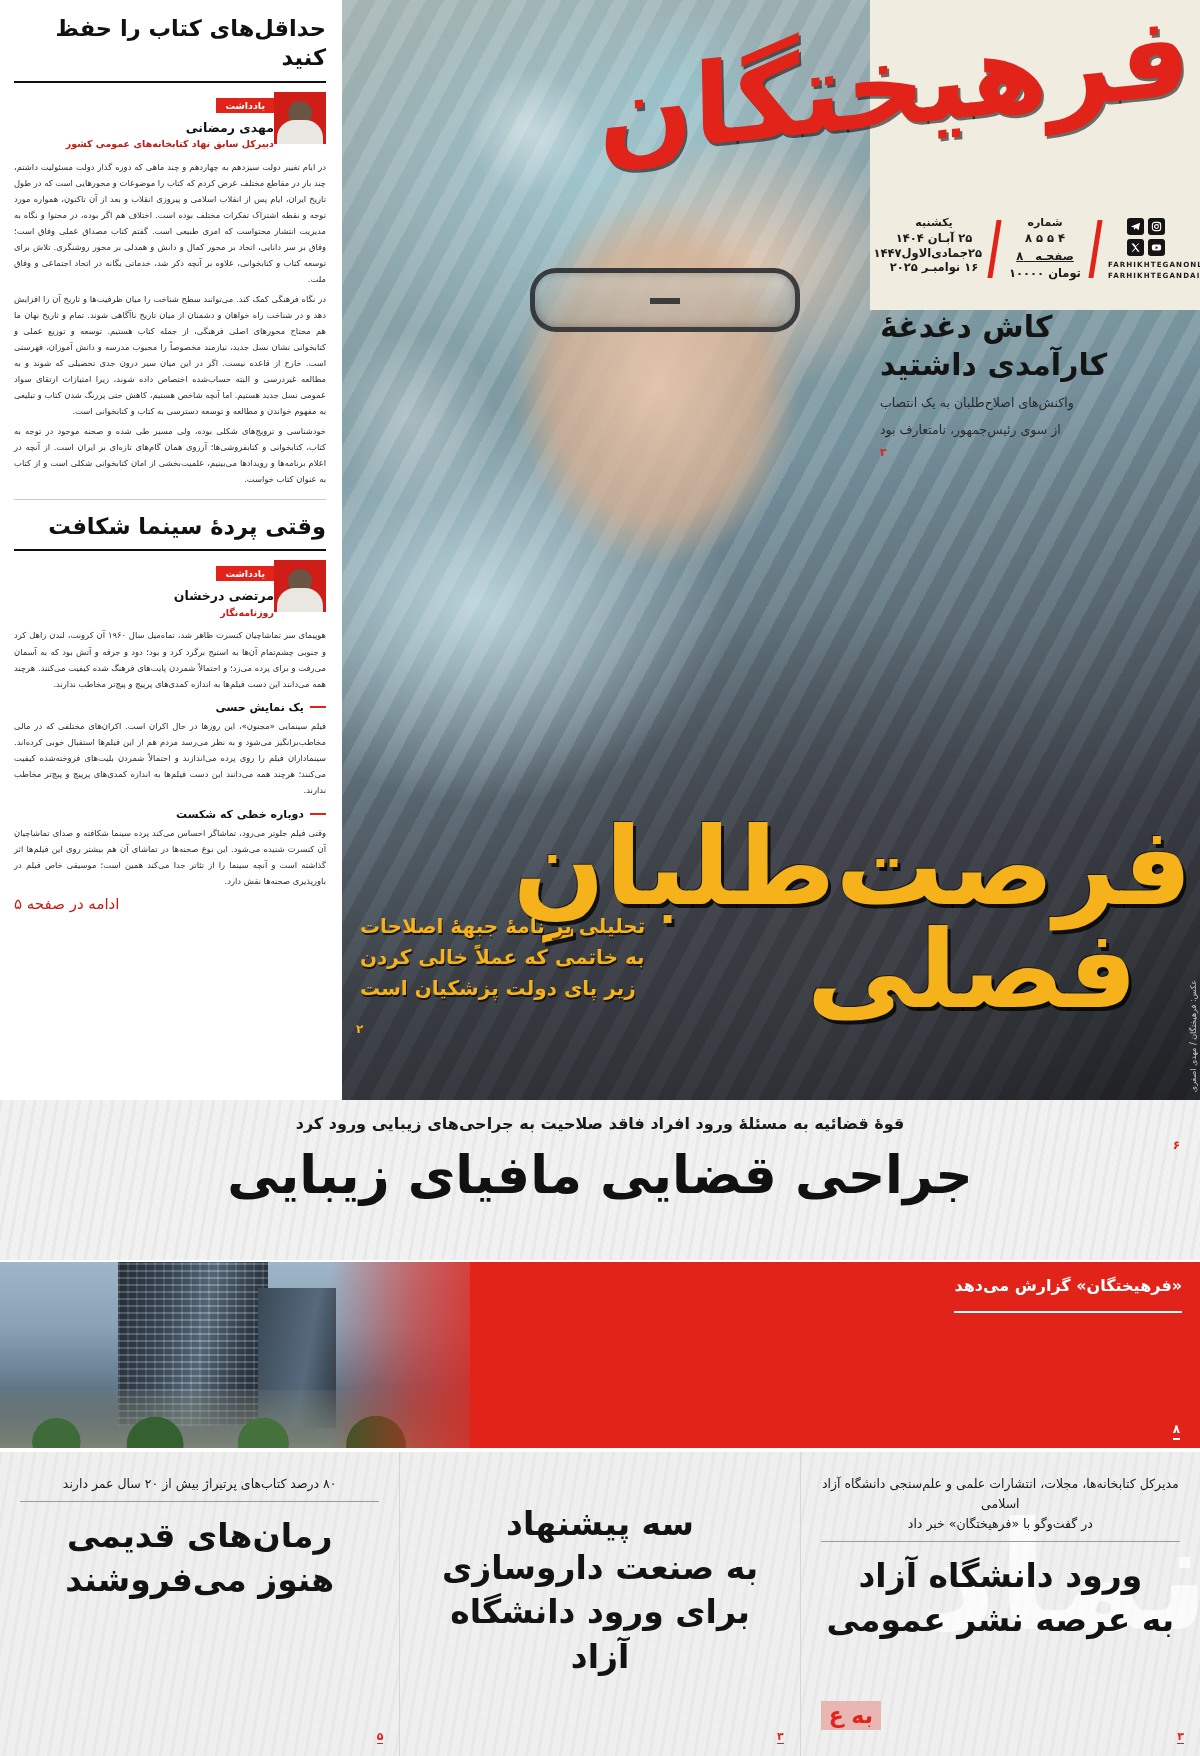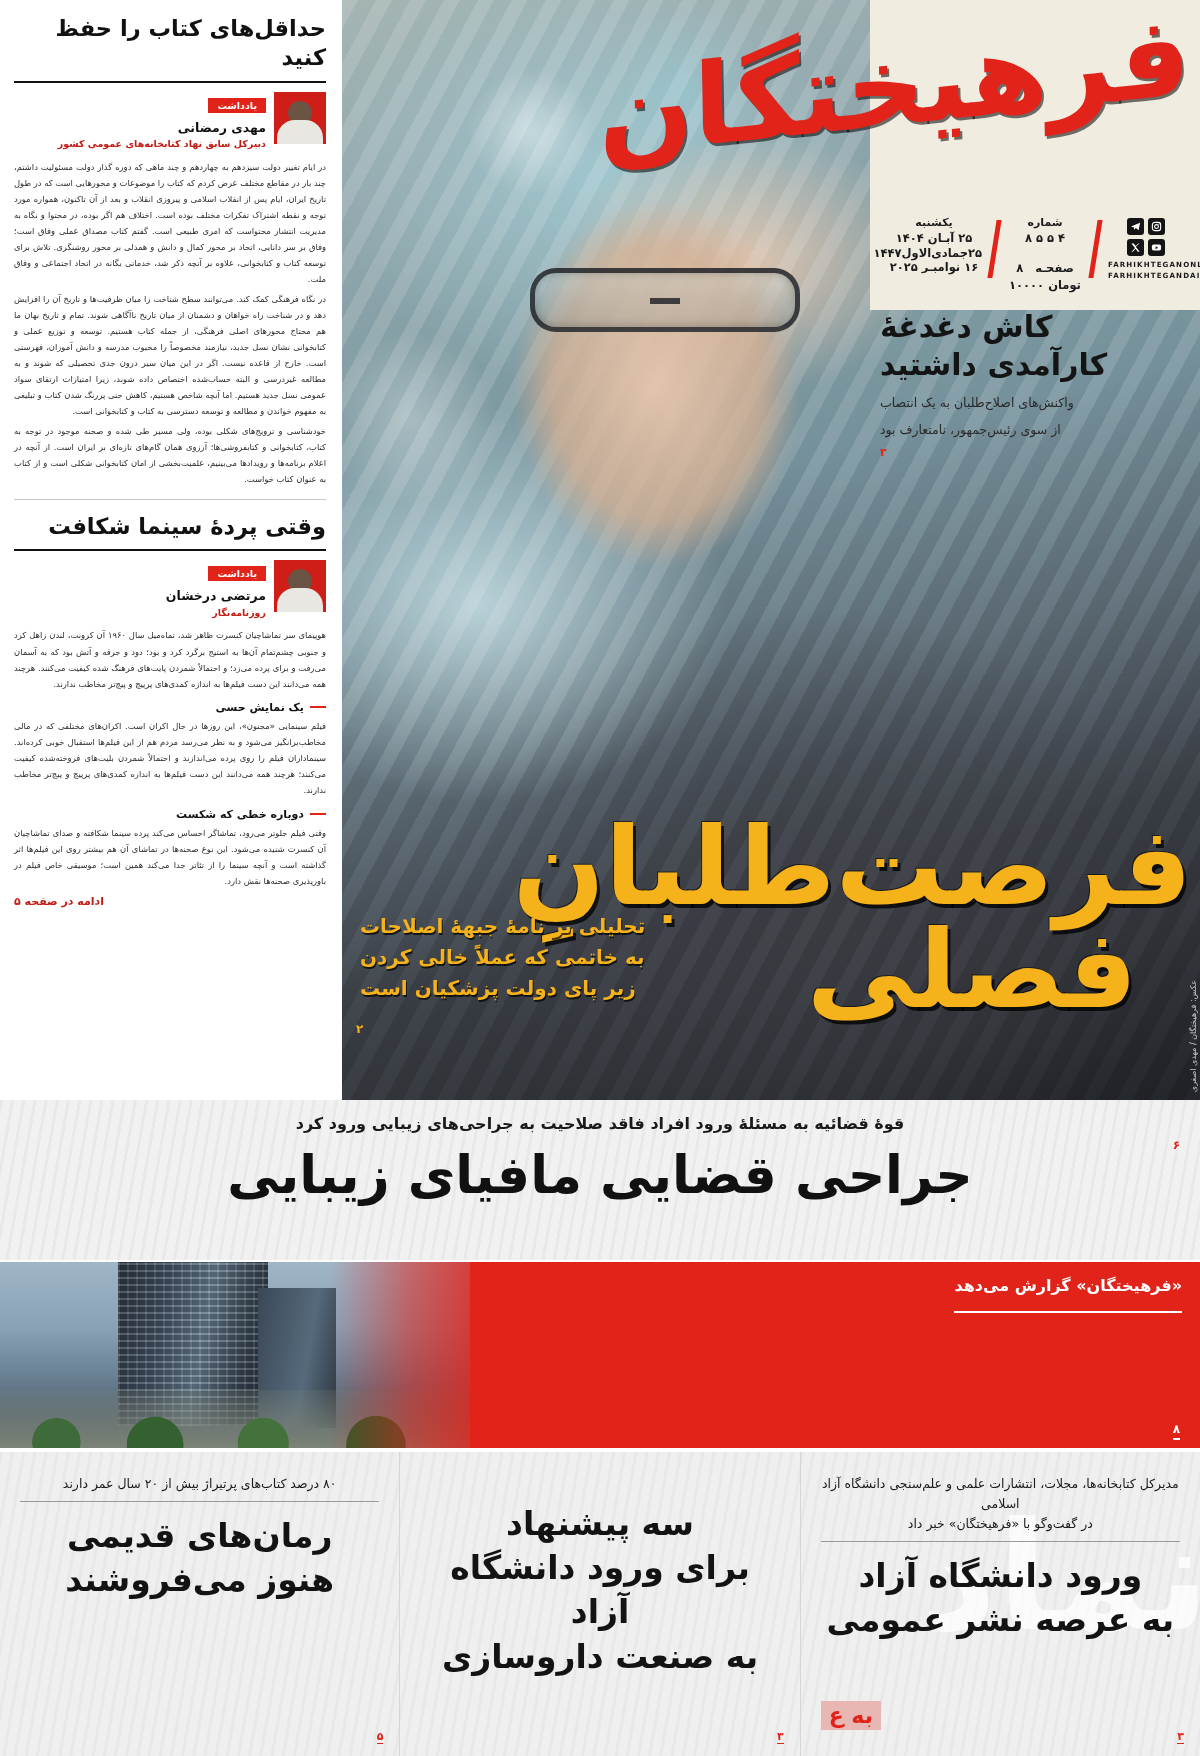"یادداشت" .byline { gap: 8px -> none }
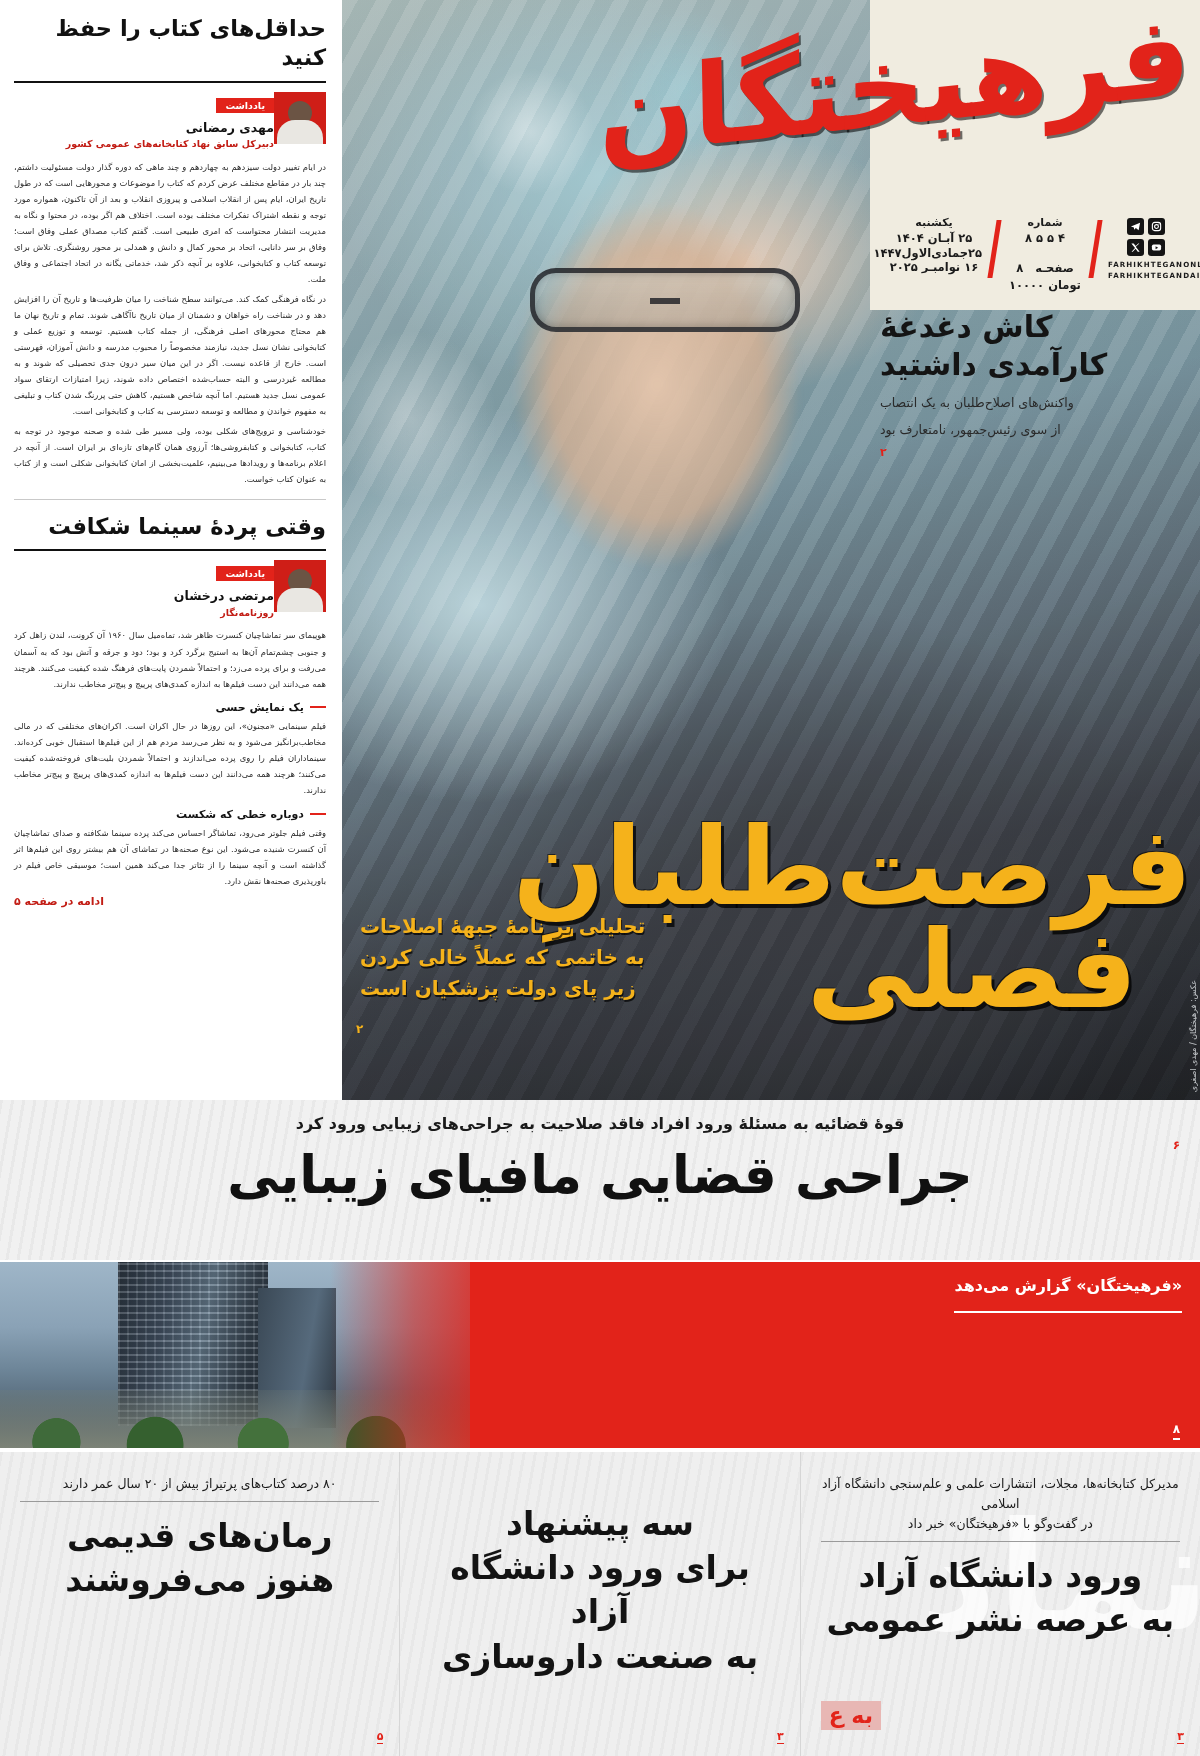"صفحـه ۸" div.ln { margin-top: 15px -> 3px; text-decoration: none -> underline }
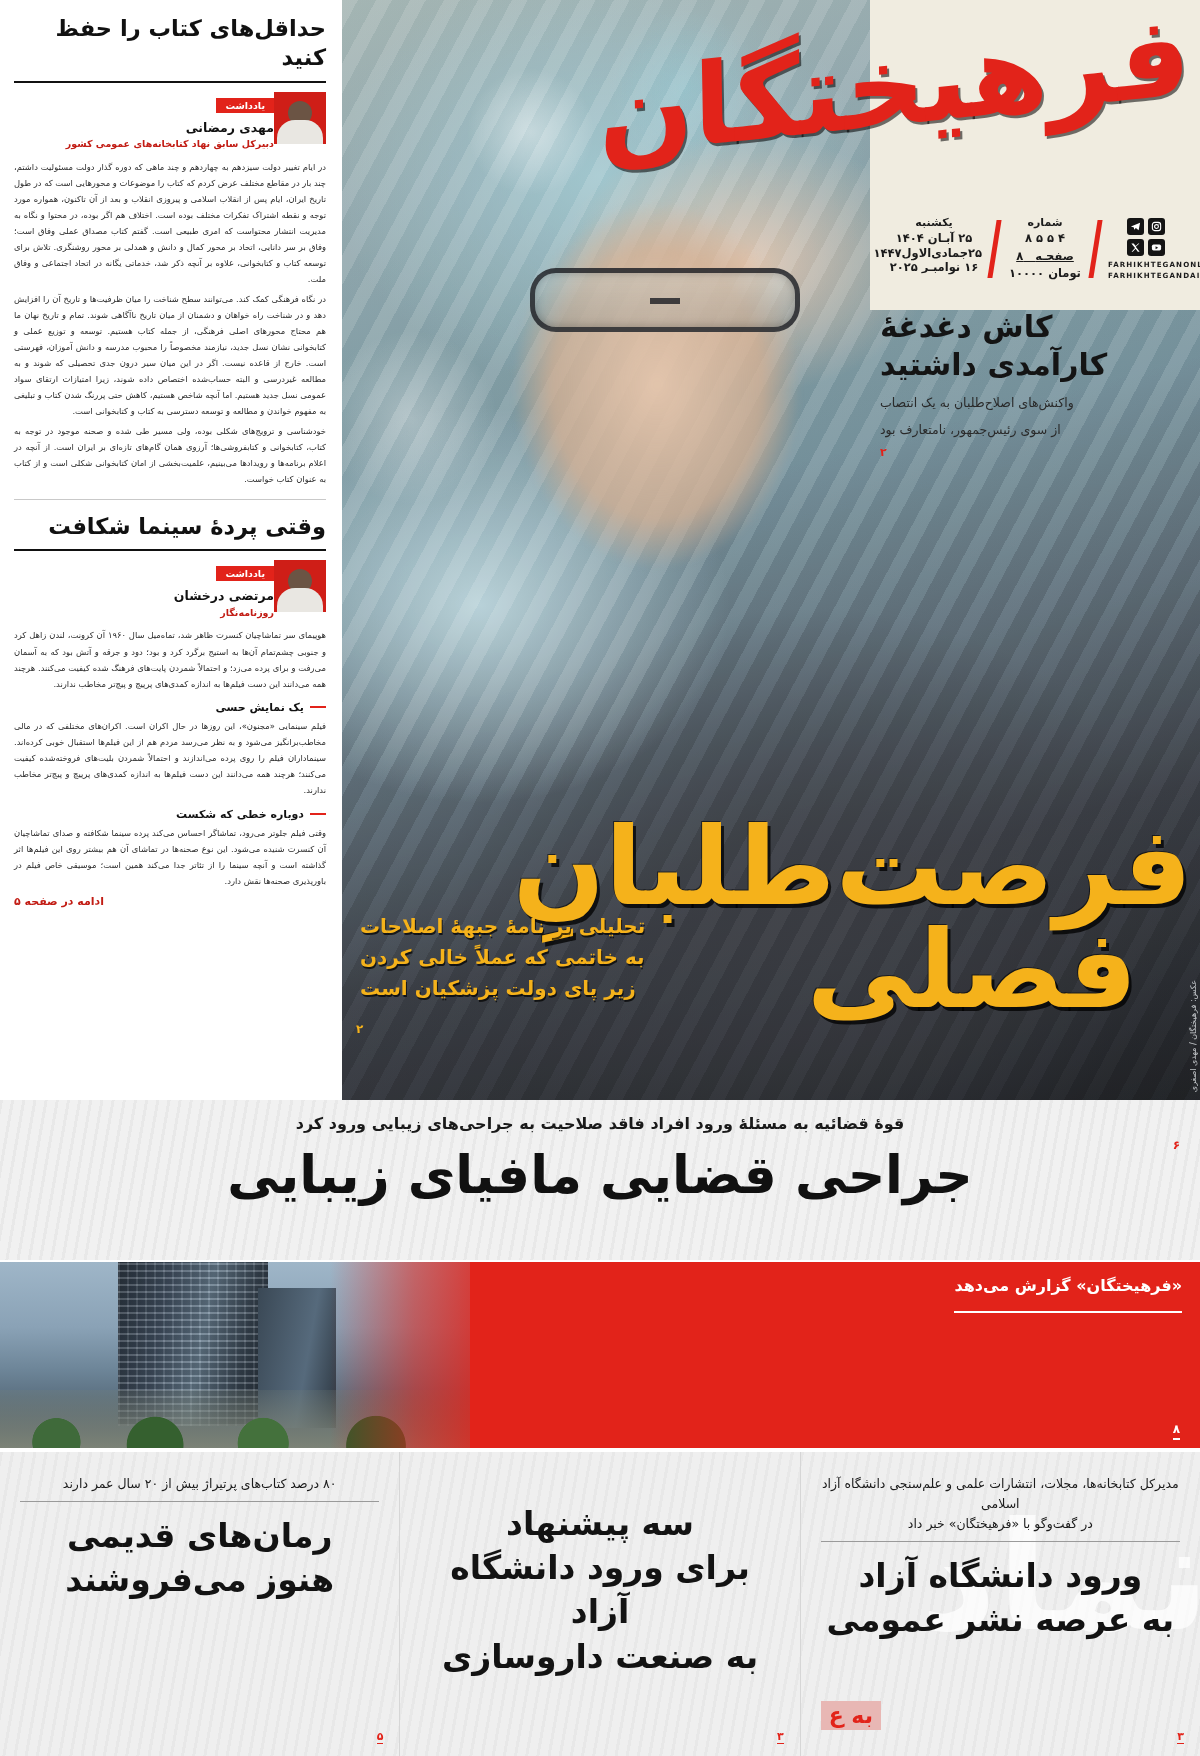"ادامه در صفحه ۵" .op-more { font-size: 11px -> 15px; font-weight: bold -> normal }
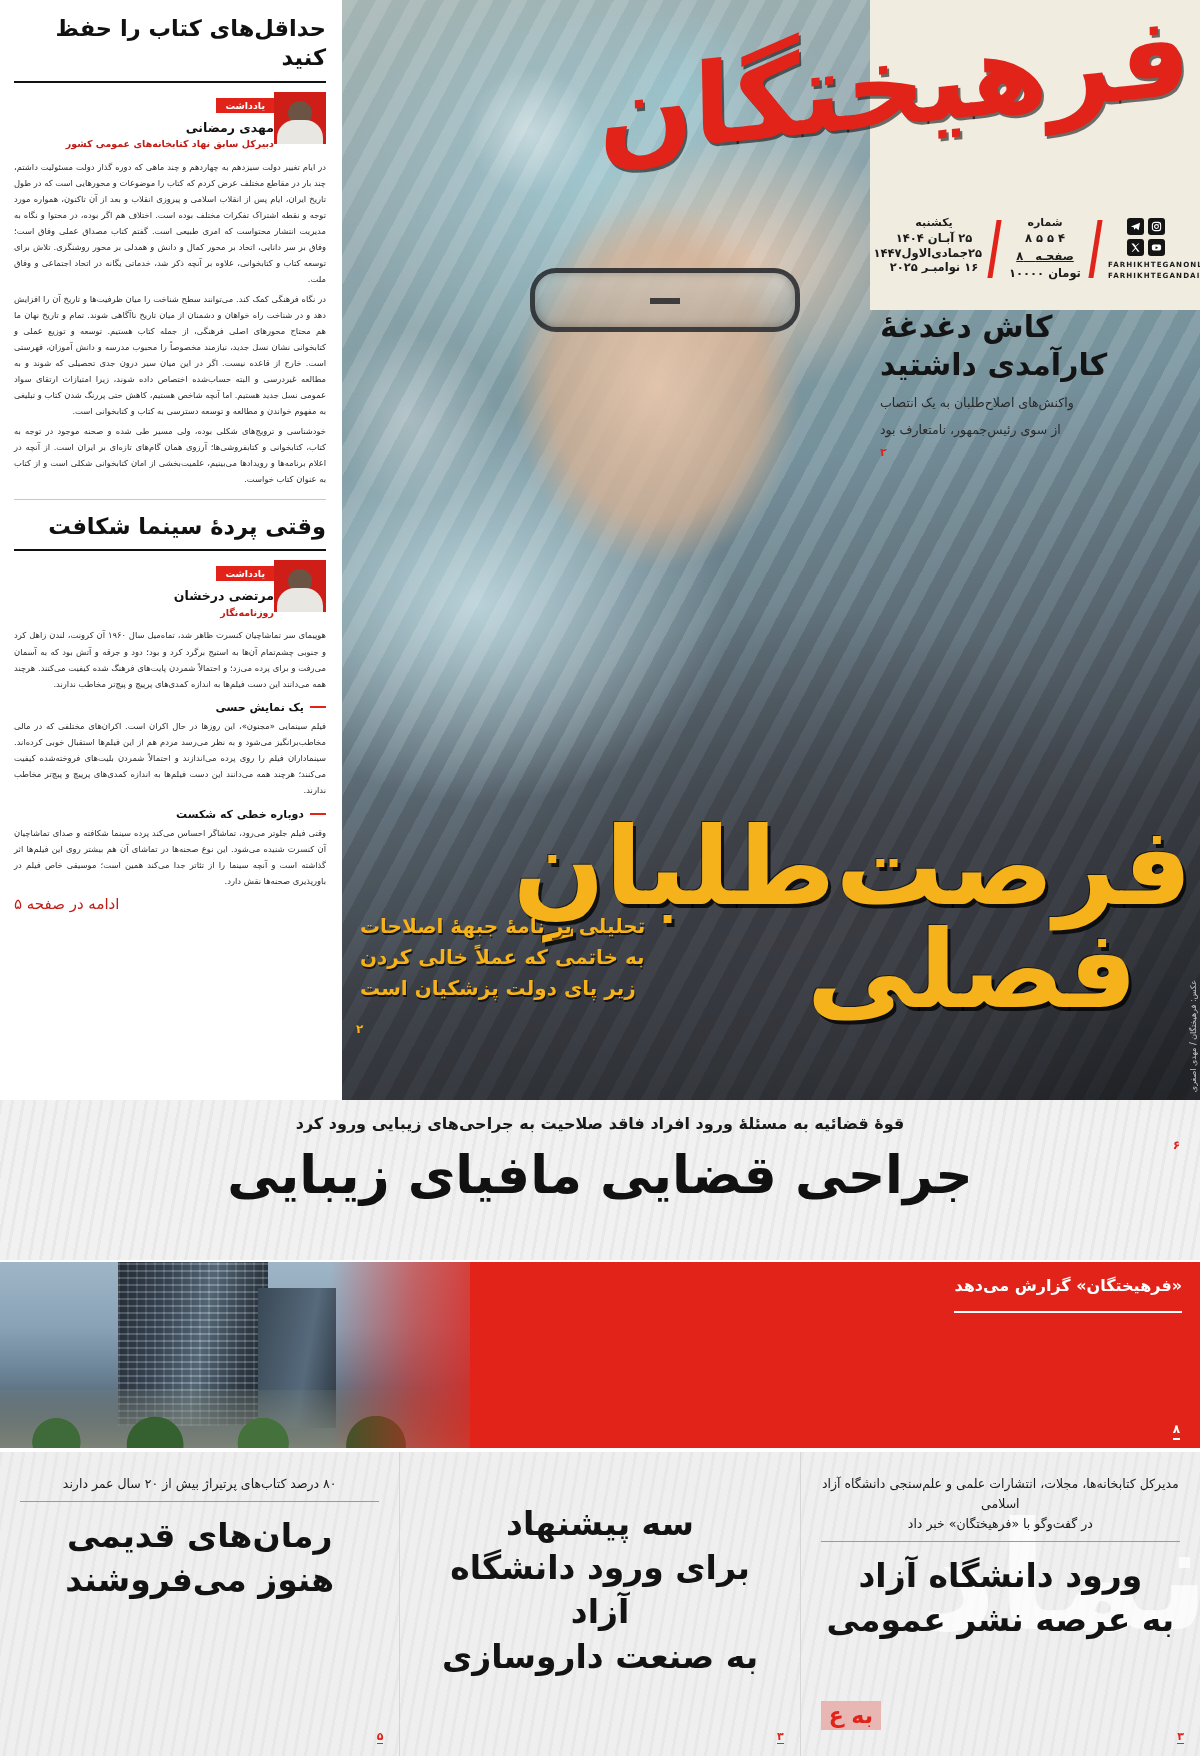"برای ورود دانشگاه آزاد" div { order: before "به صنعت داروسازی" -> after "به صنعت داروسازی" }
